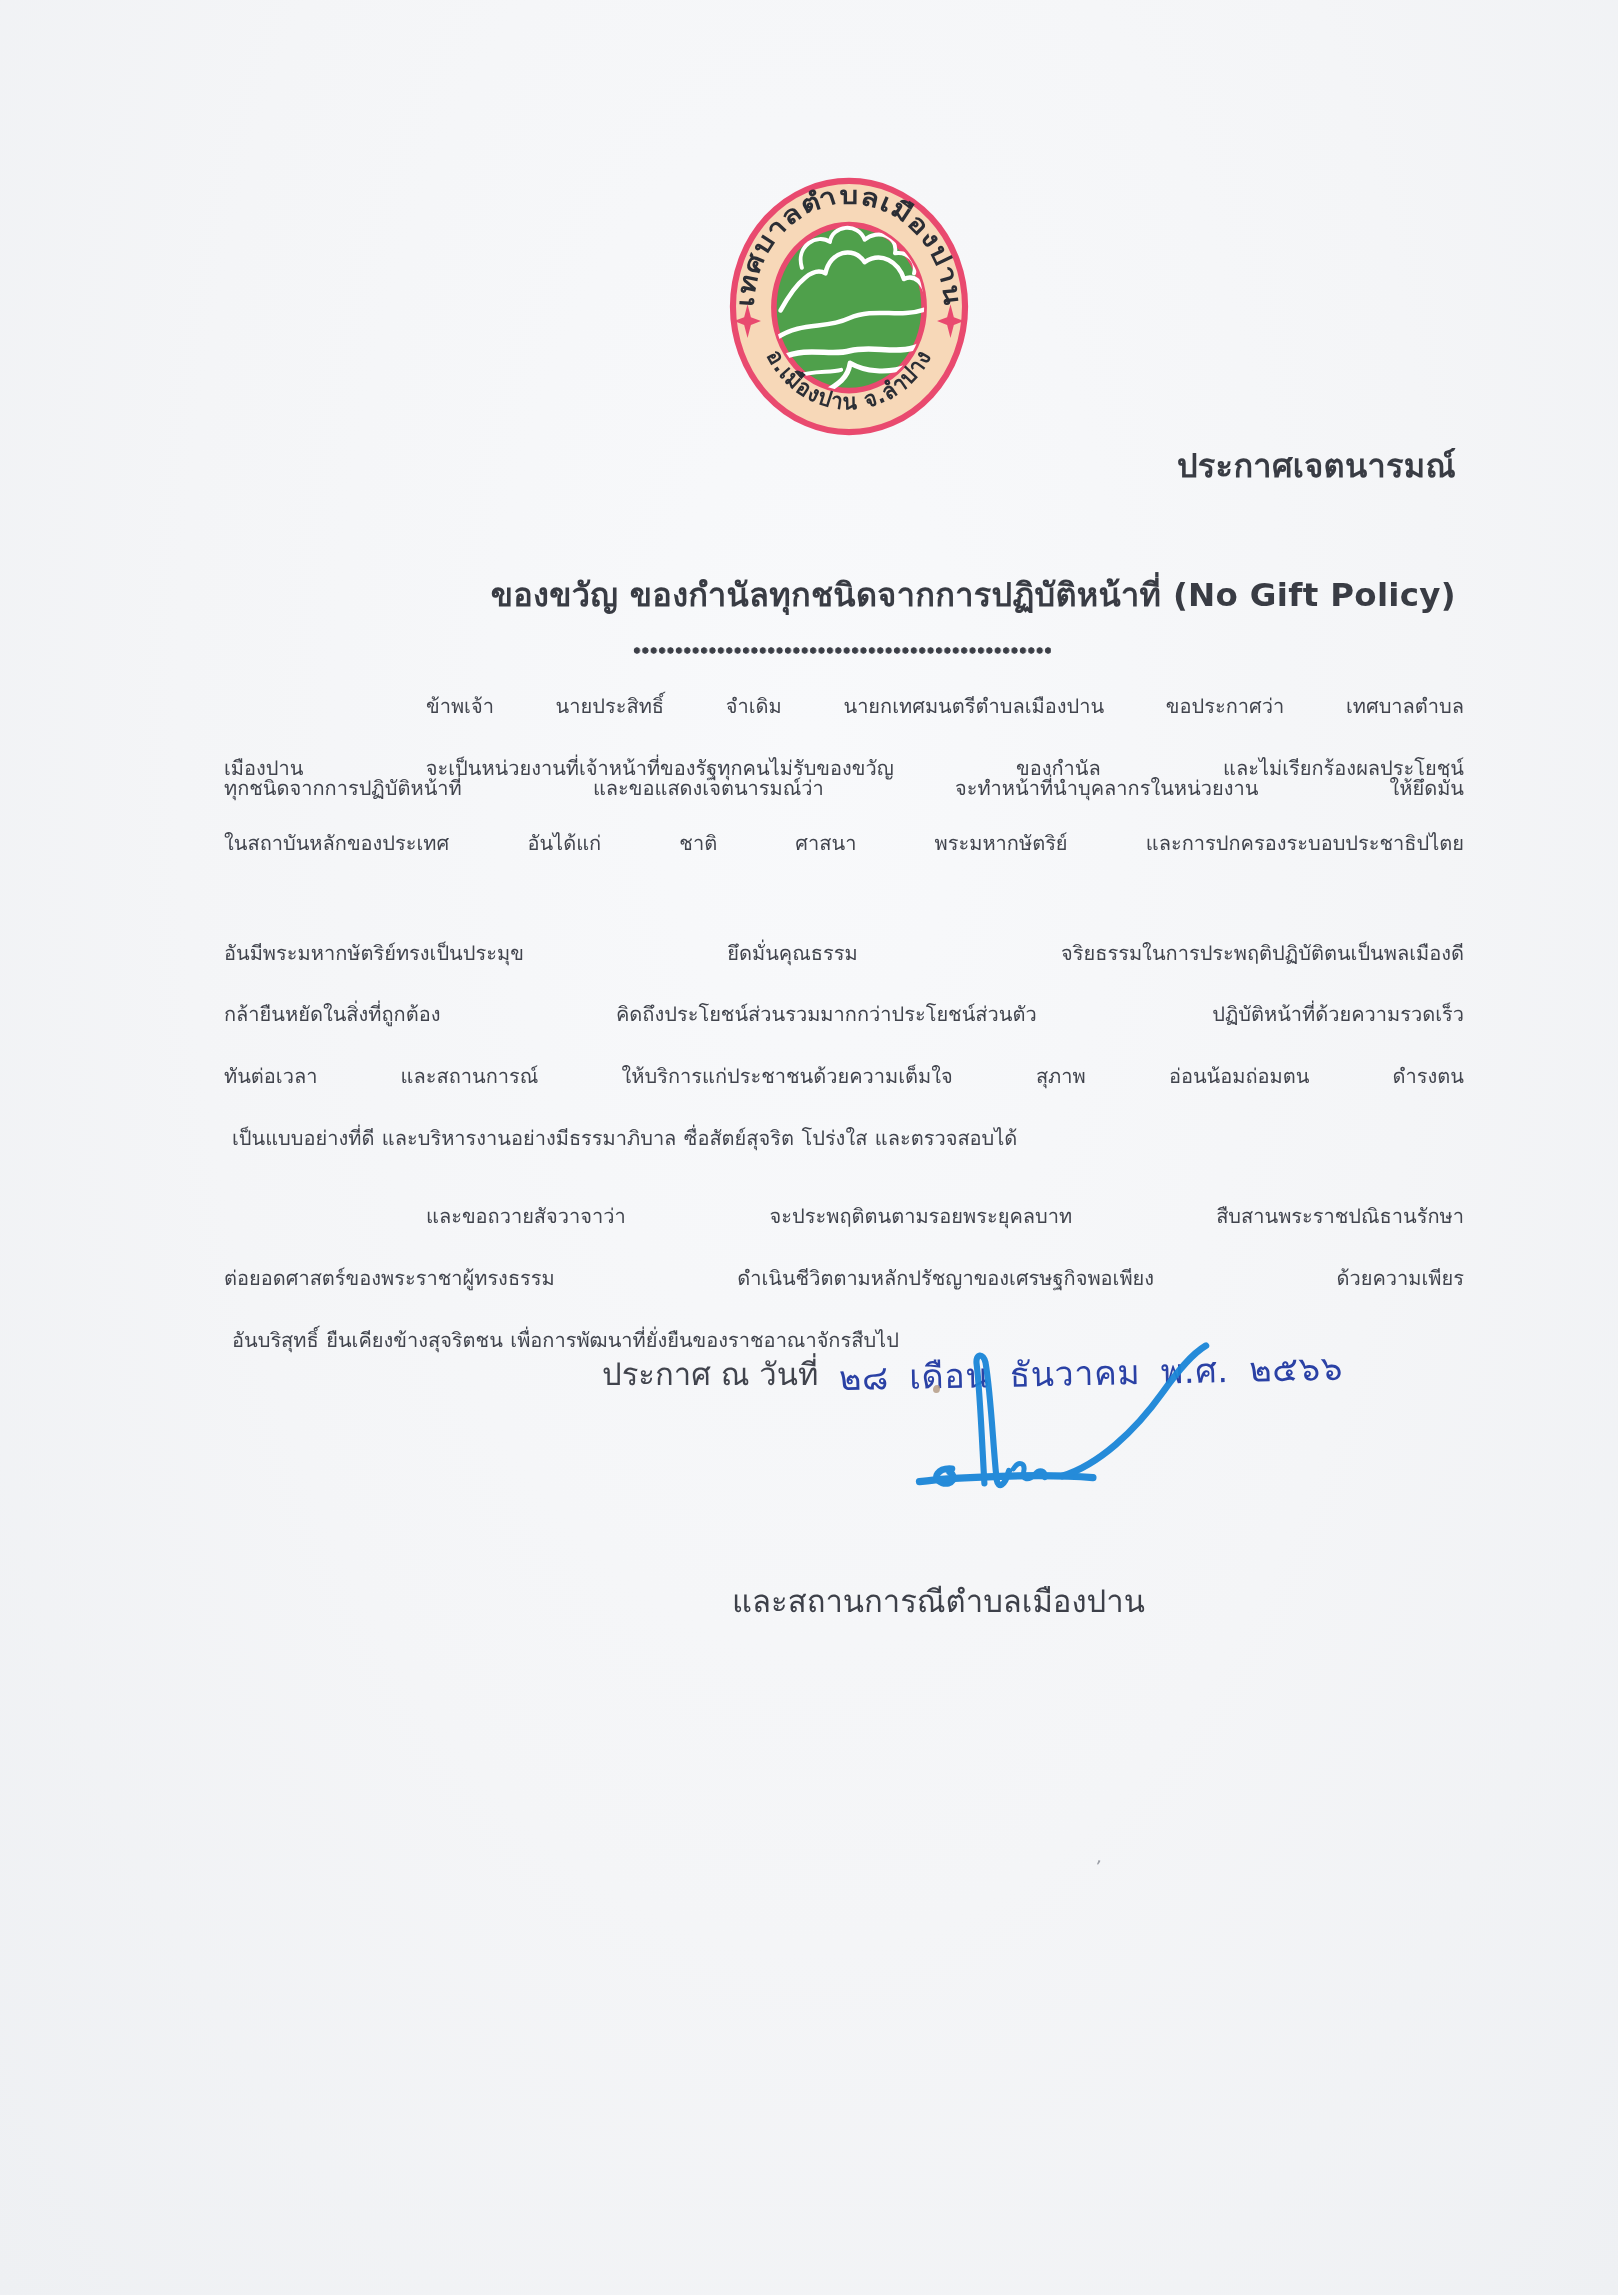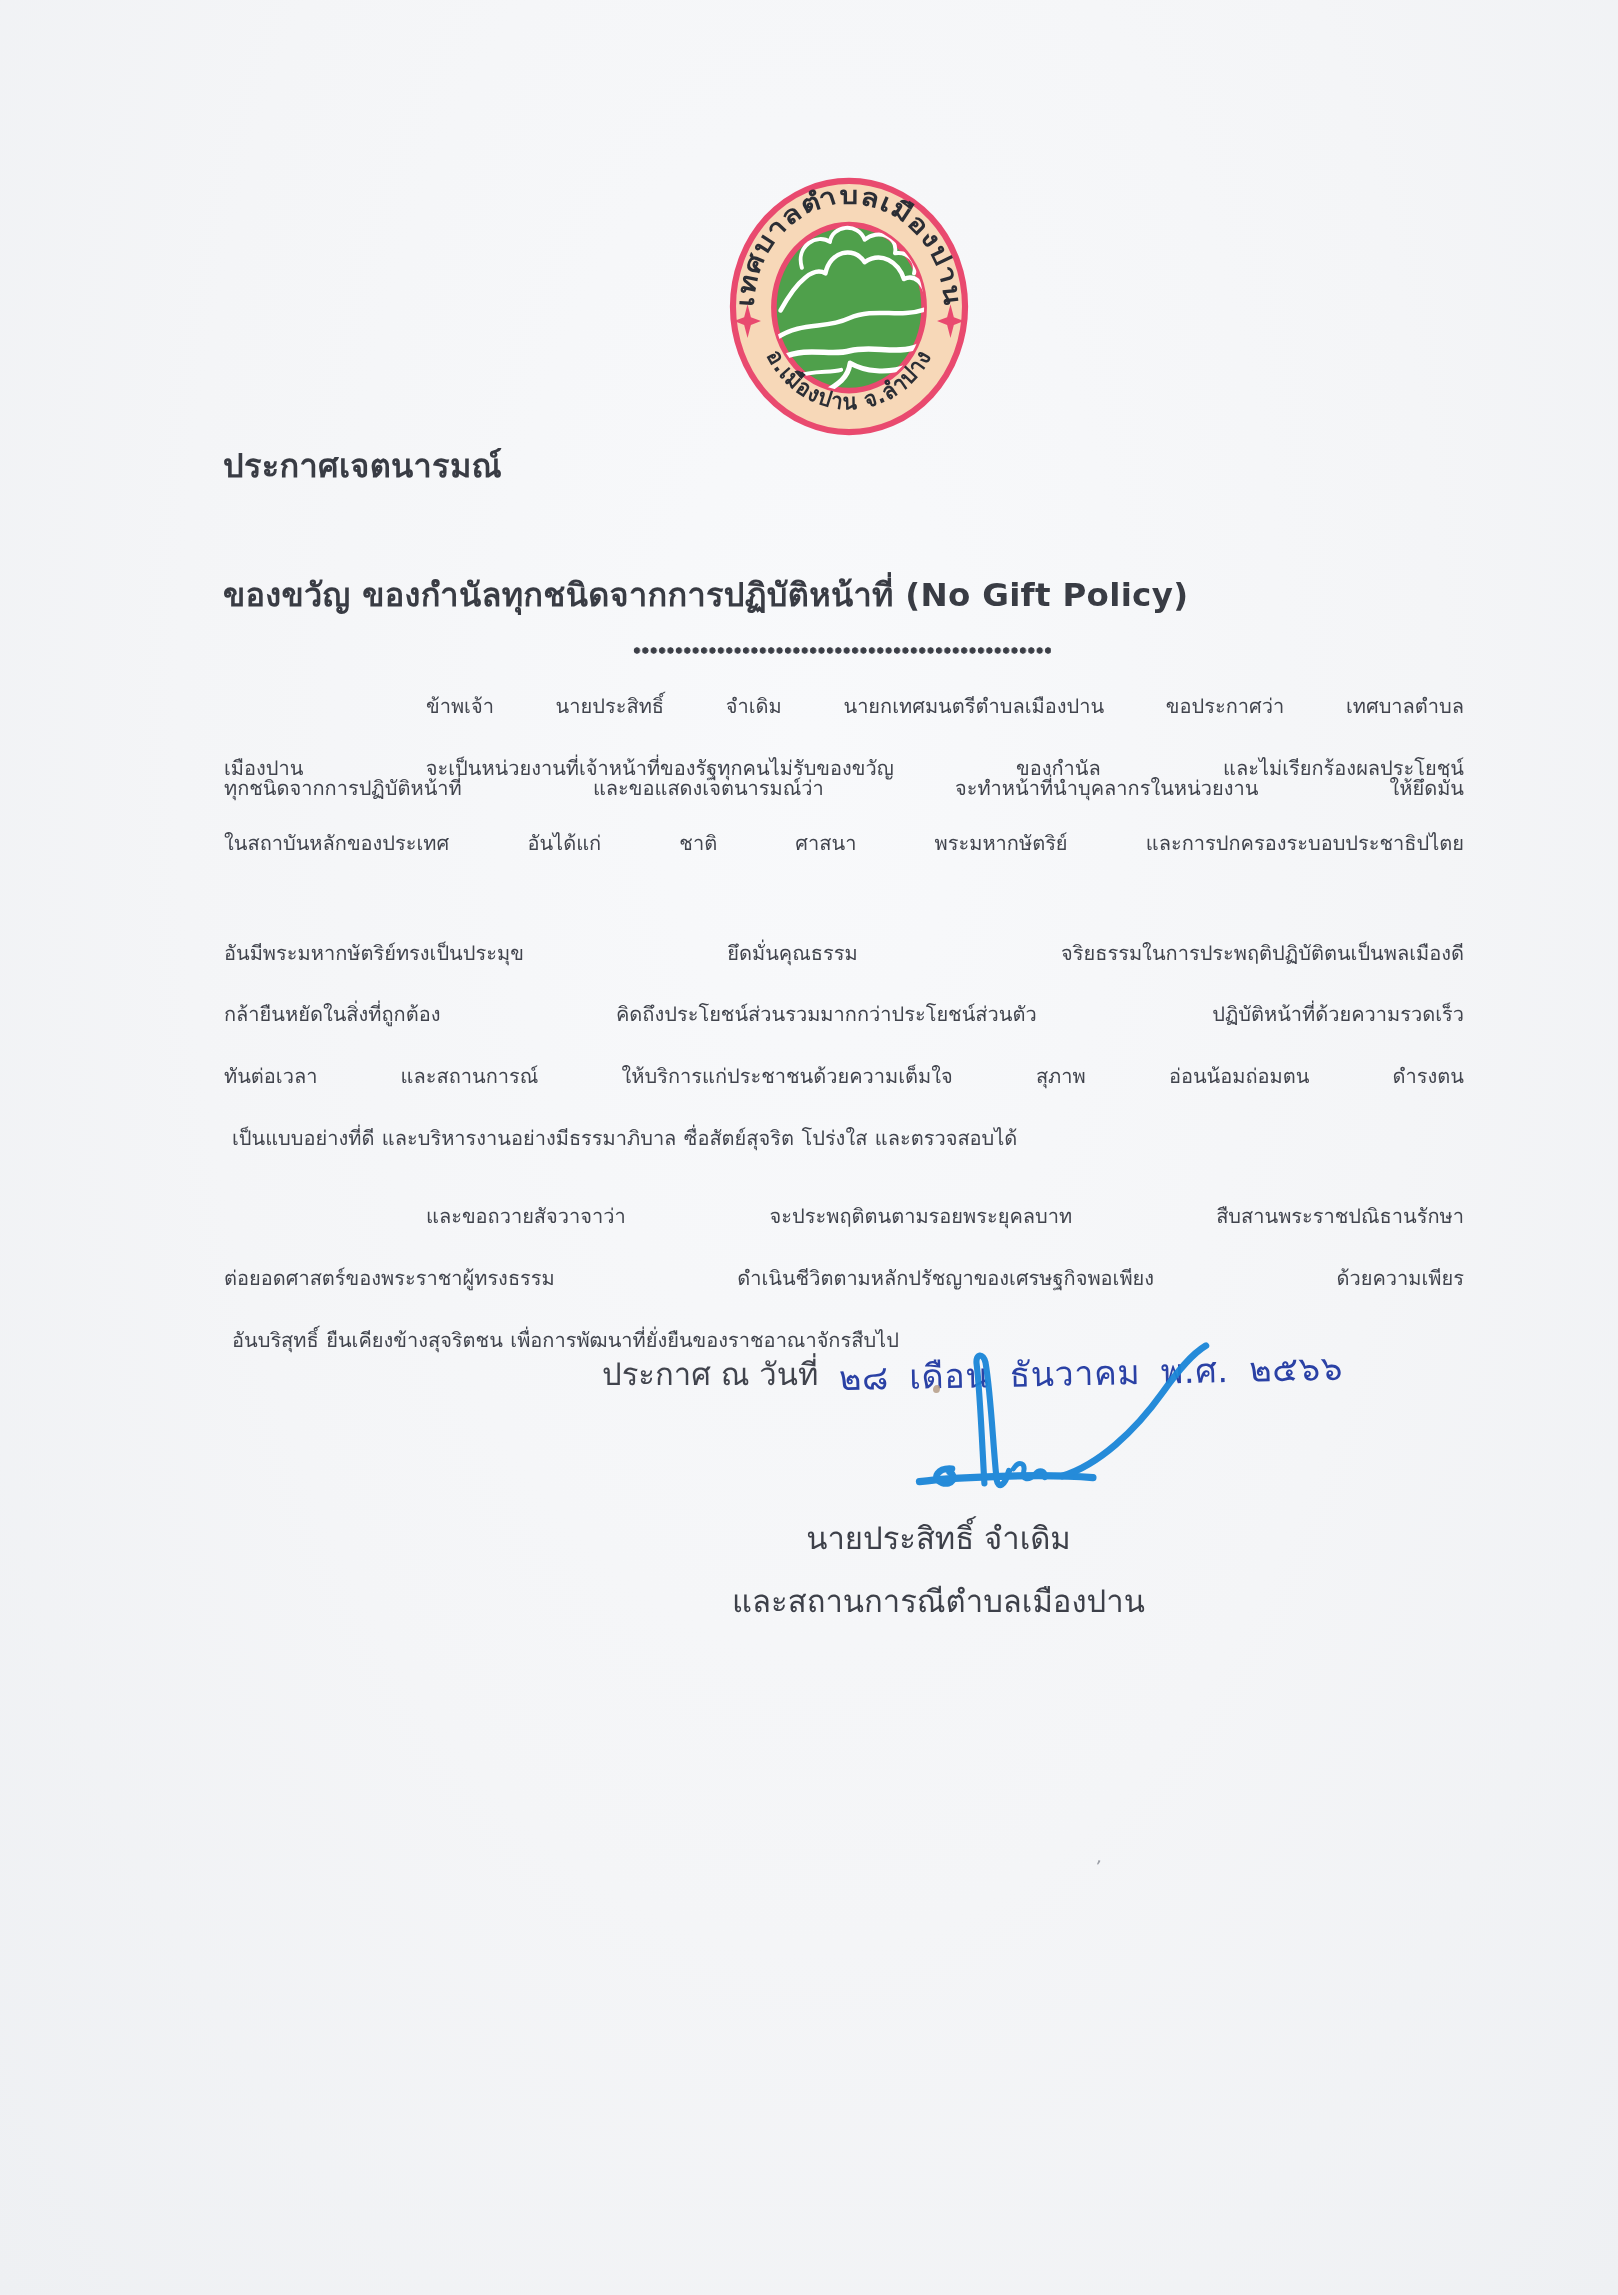"ประกาศเจตนารมณ์" .title-line { left: 223px -> 216px; text-align: left -> right }
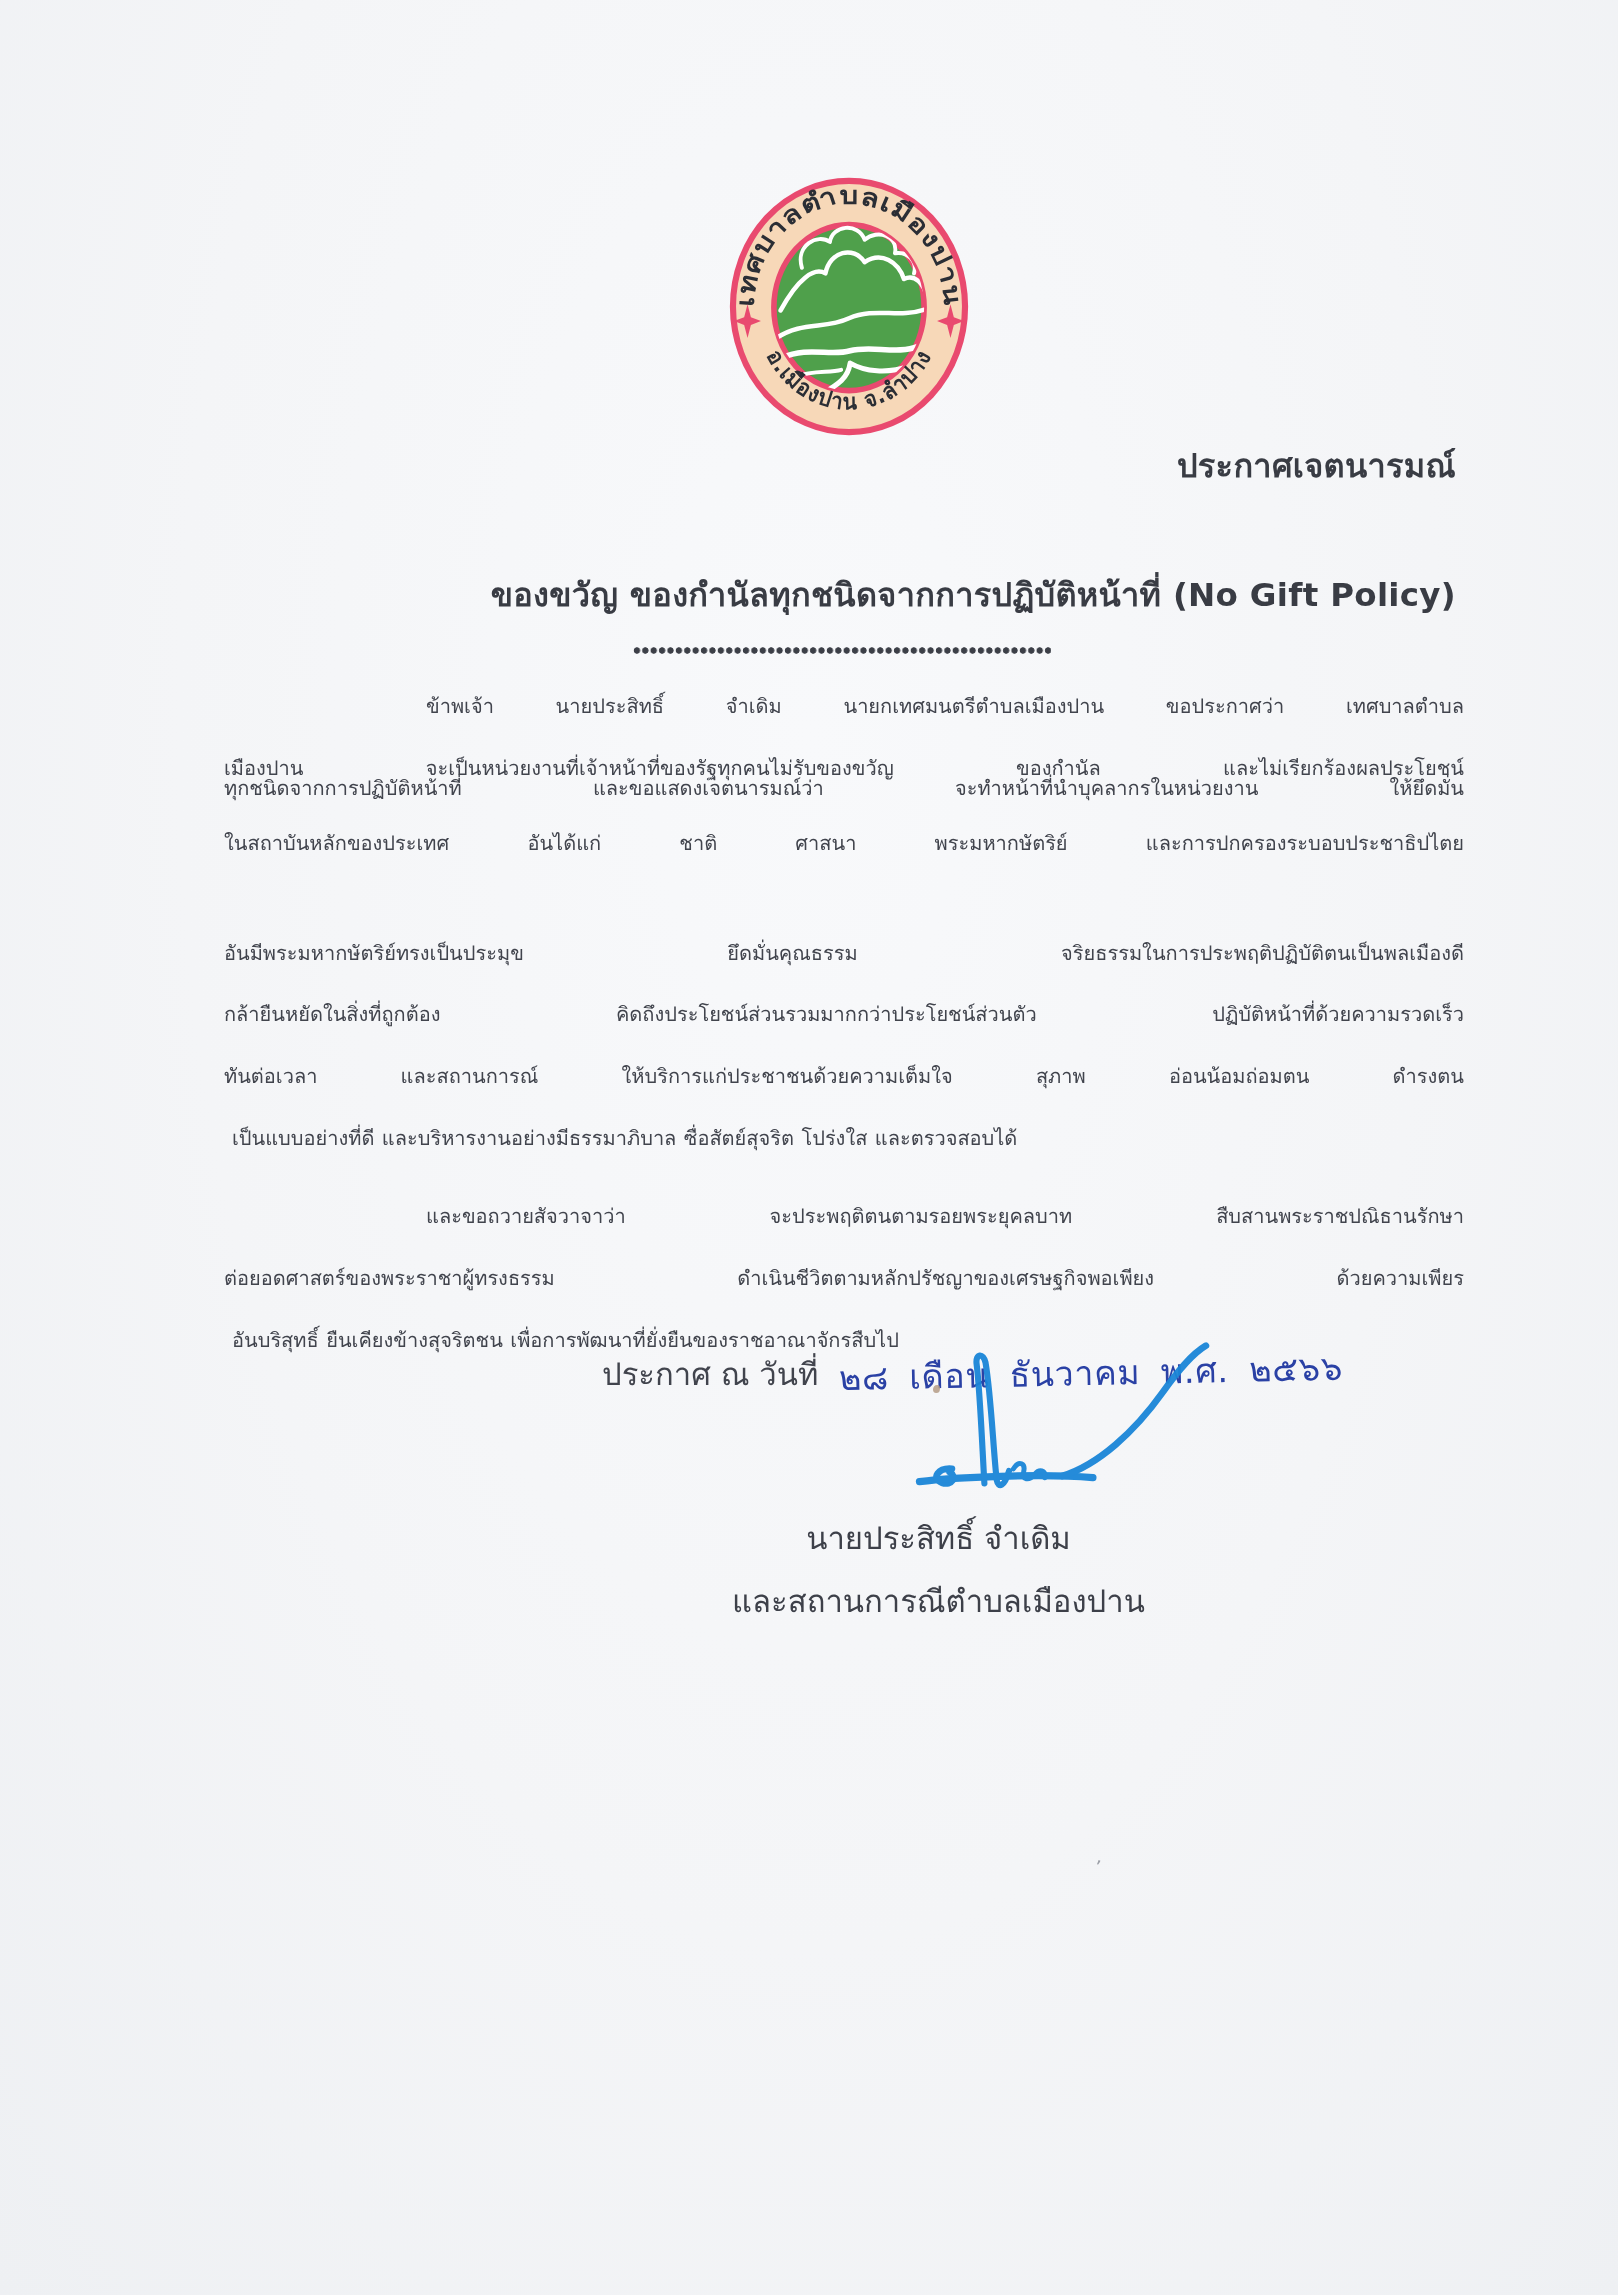"นายประสิทธิ์ จำเดิม" div.sig-name { html: <div>นายประสิทธิ์ จำเดิม</div> -> none }
